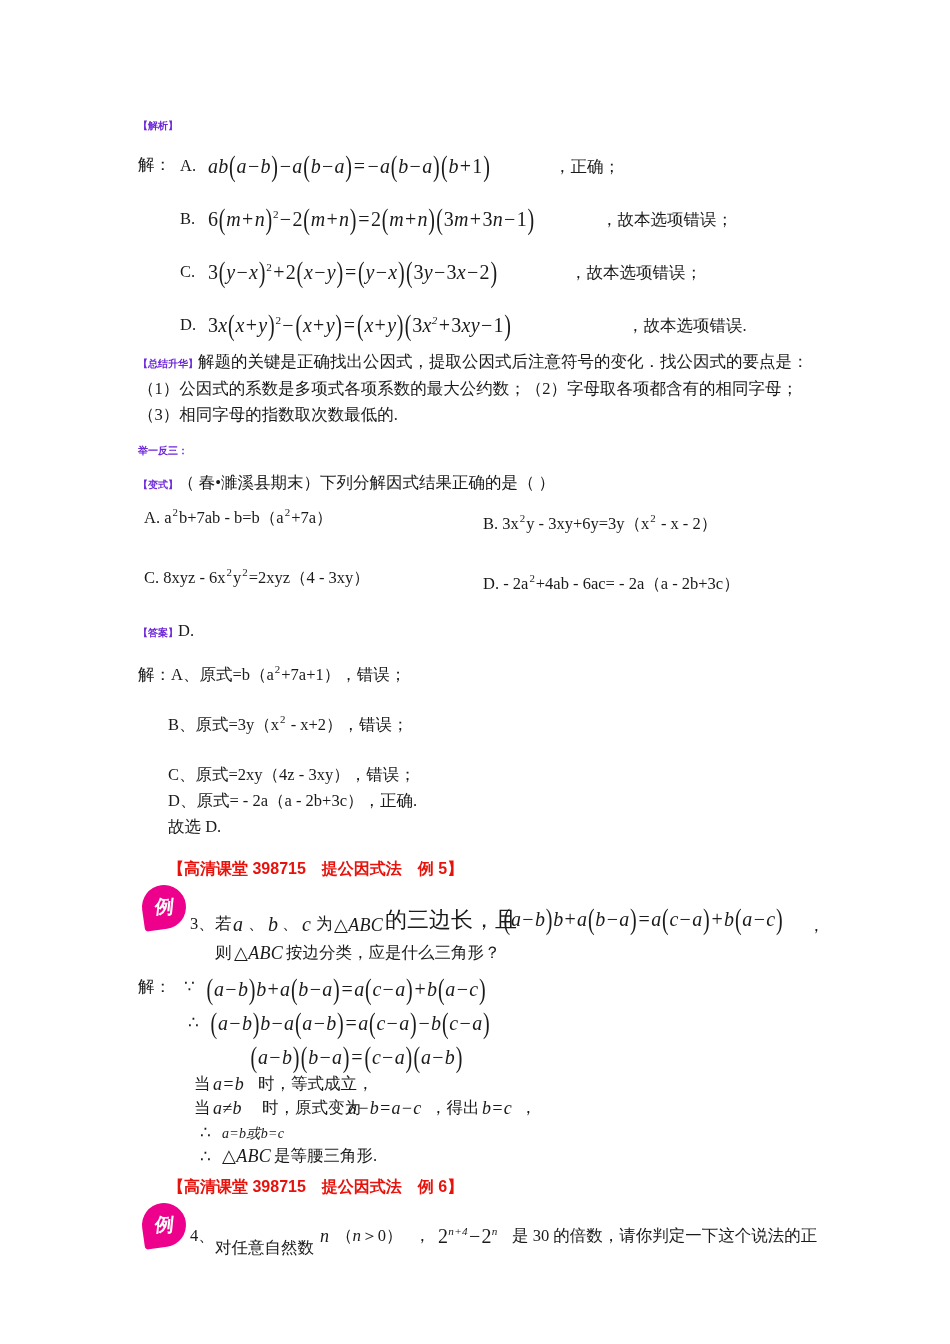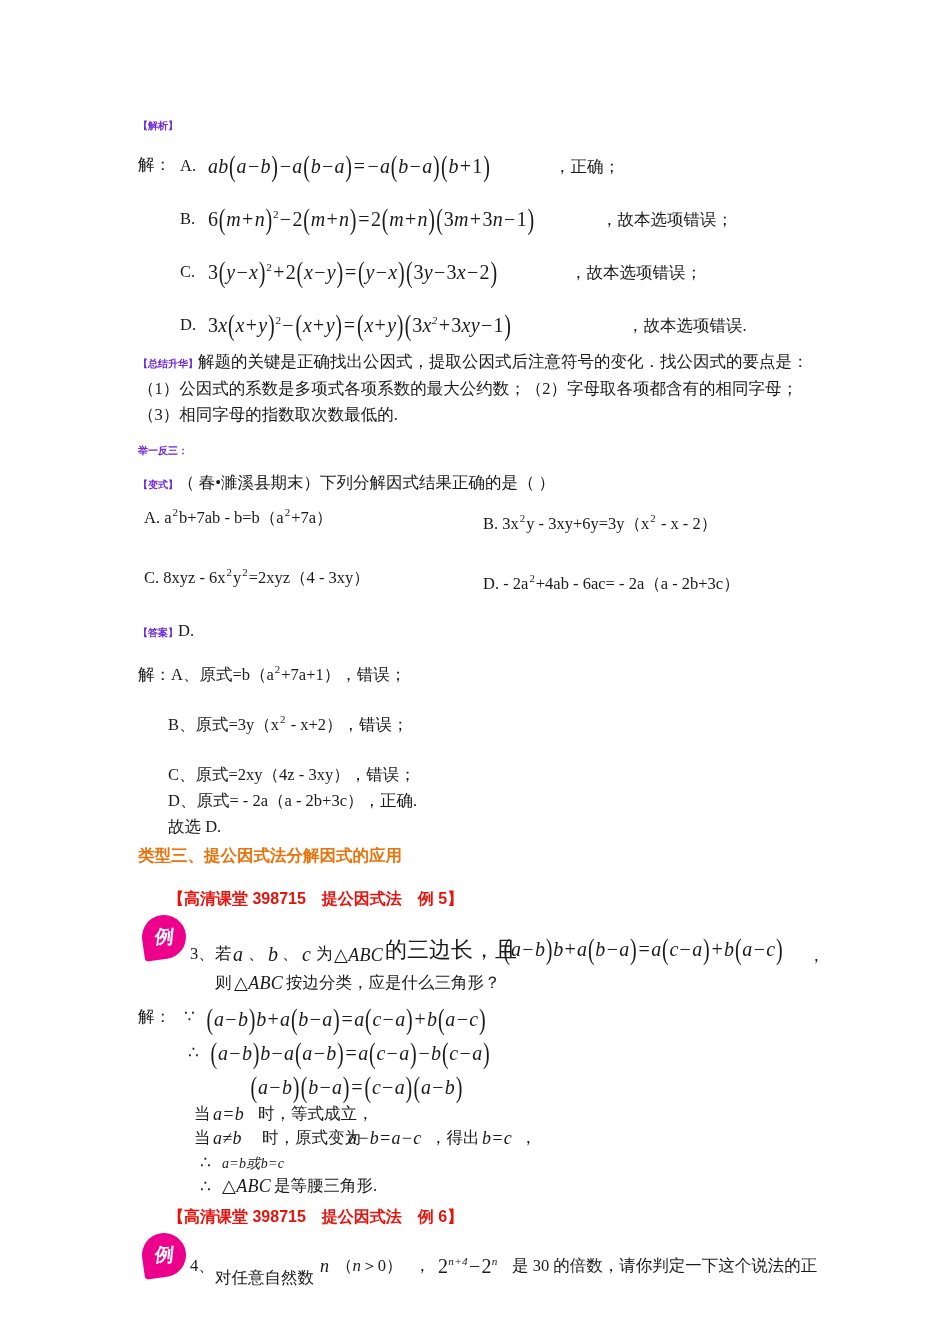"类型三、提公因式法分解因式的应用" div.line { html: <div> <span>类型三、提公因式法分解因式的应用</span> </div> -> none }
